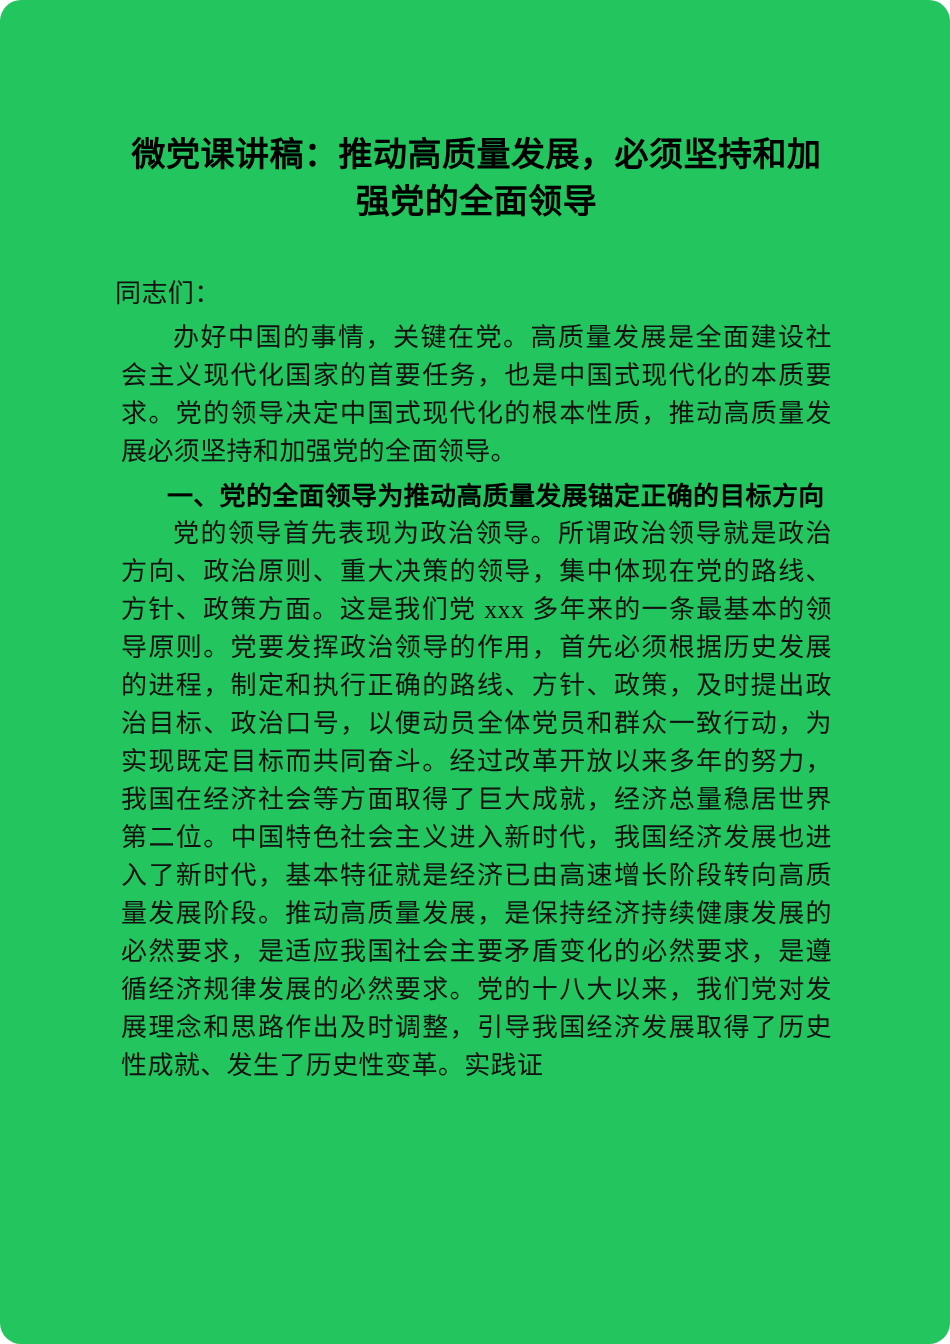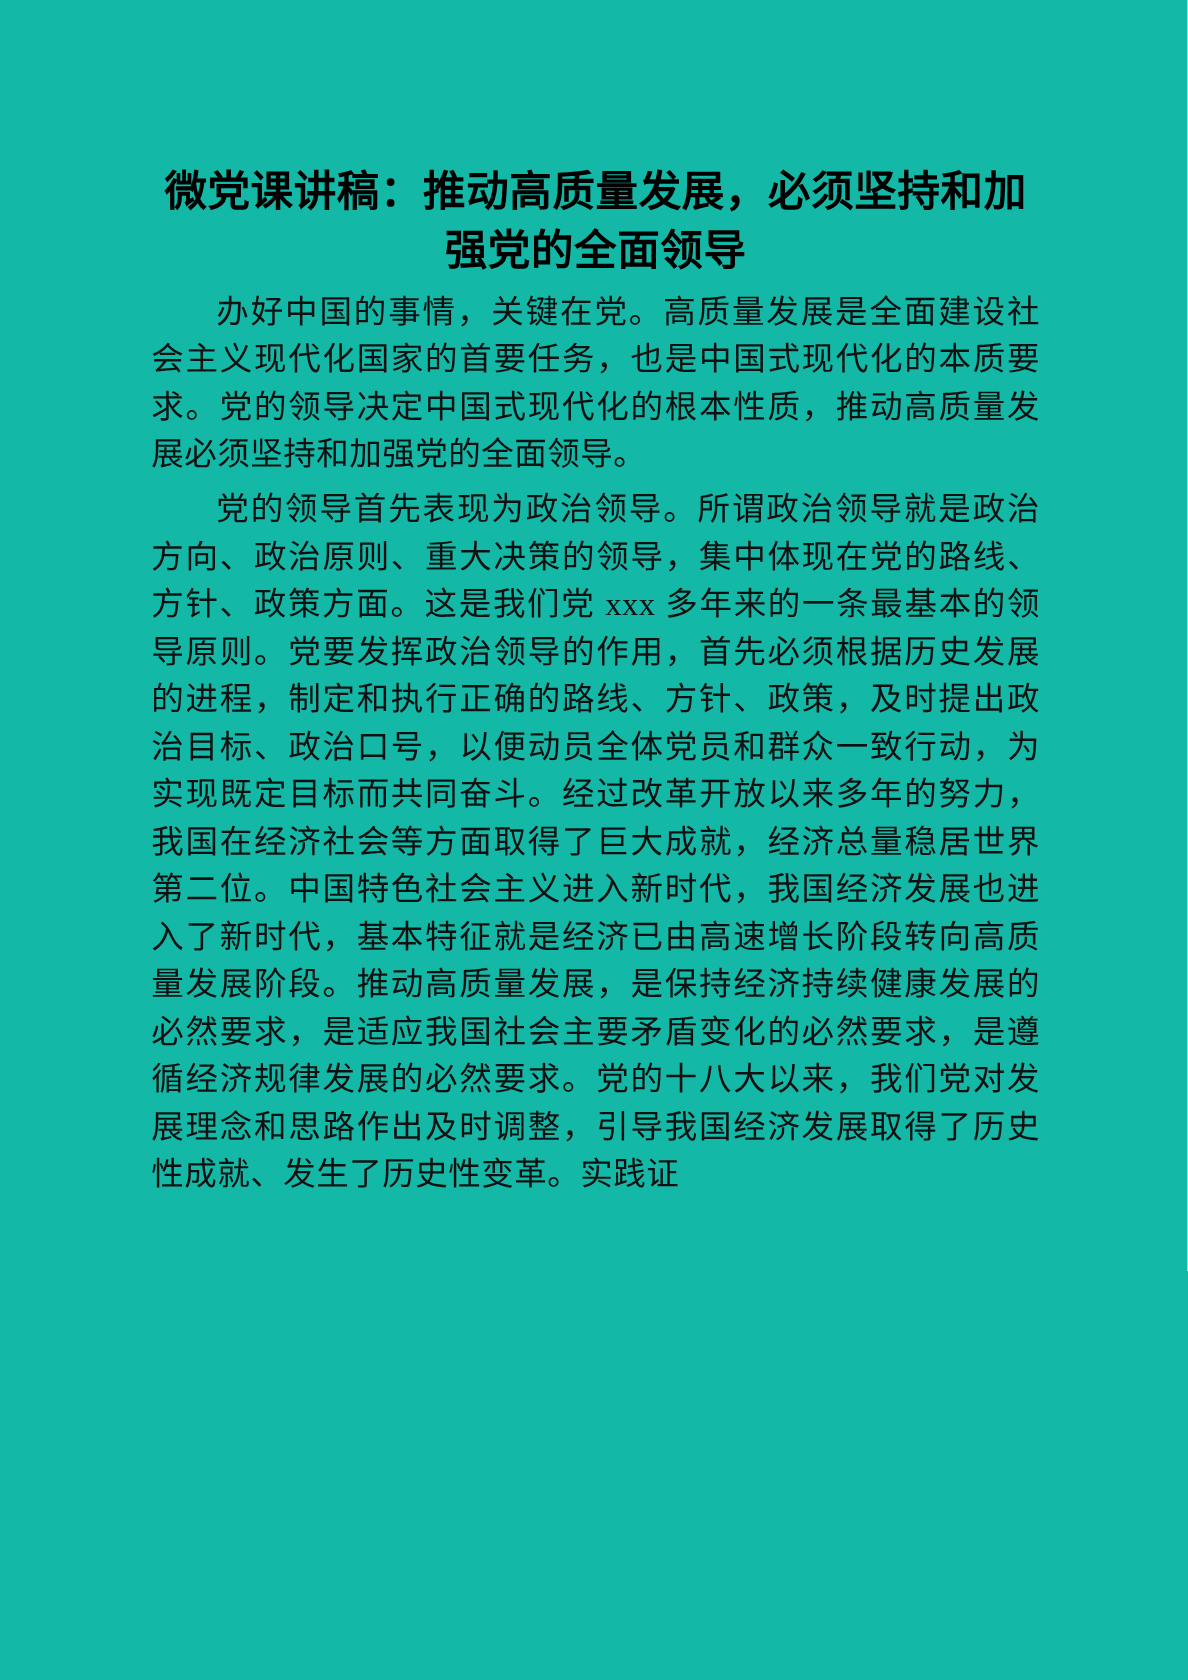"微党课讲稿：推动高质量发展，必须坚持和加强党的全面领导" .page { background: #14b8a6 -> #22c55e; border-radius: none -> 21px }
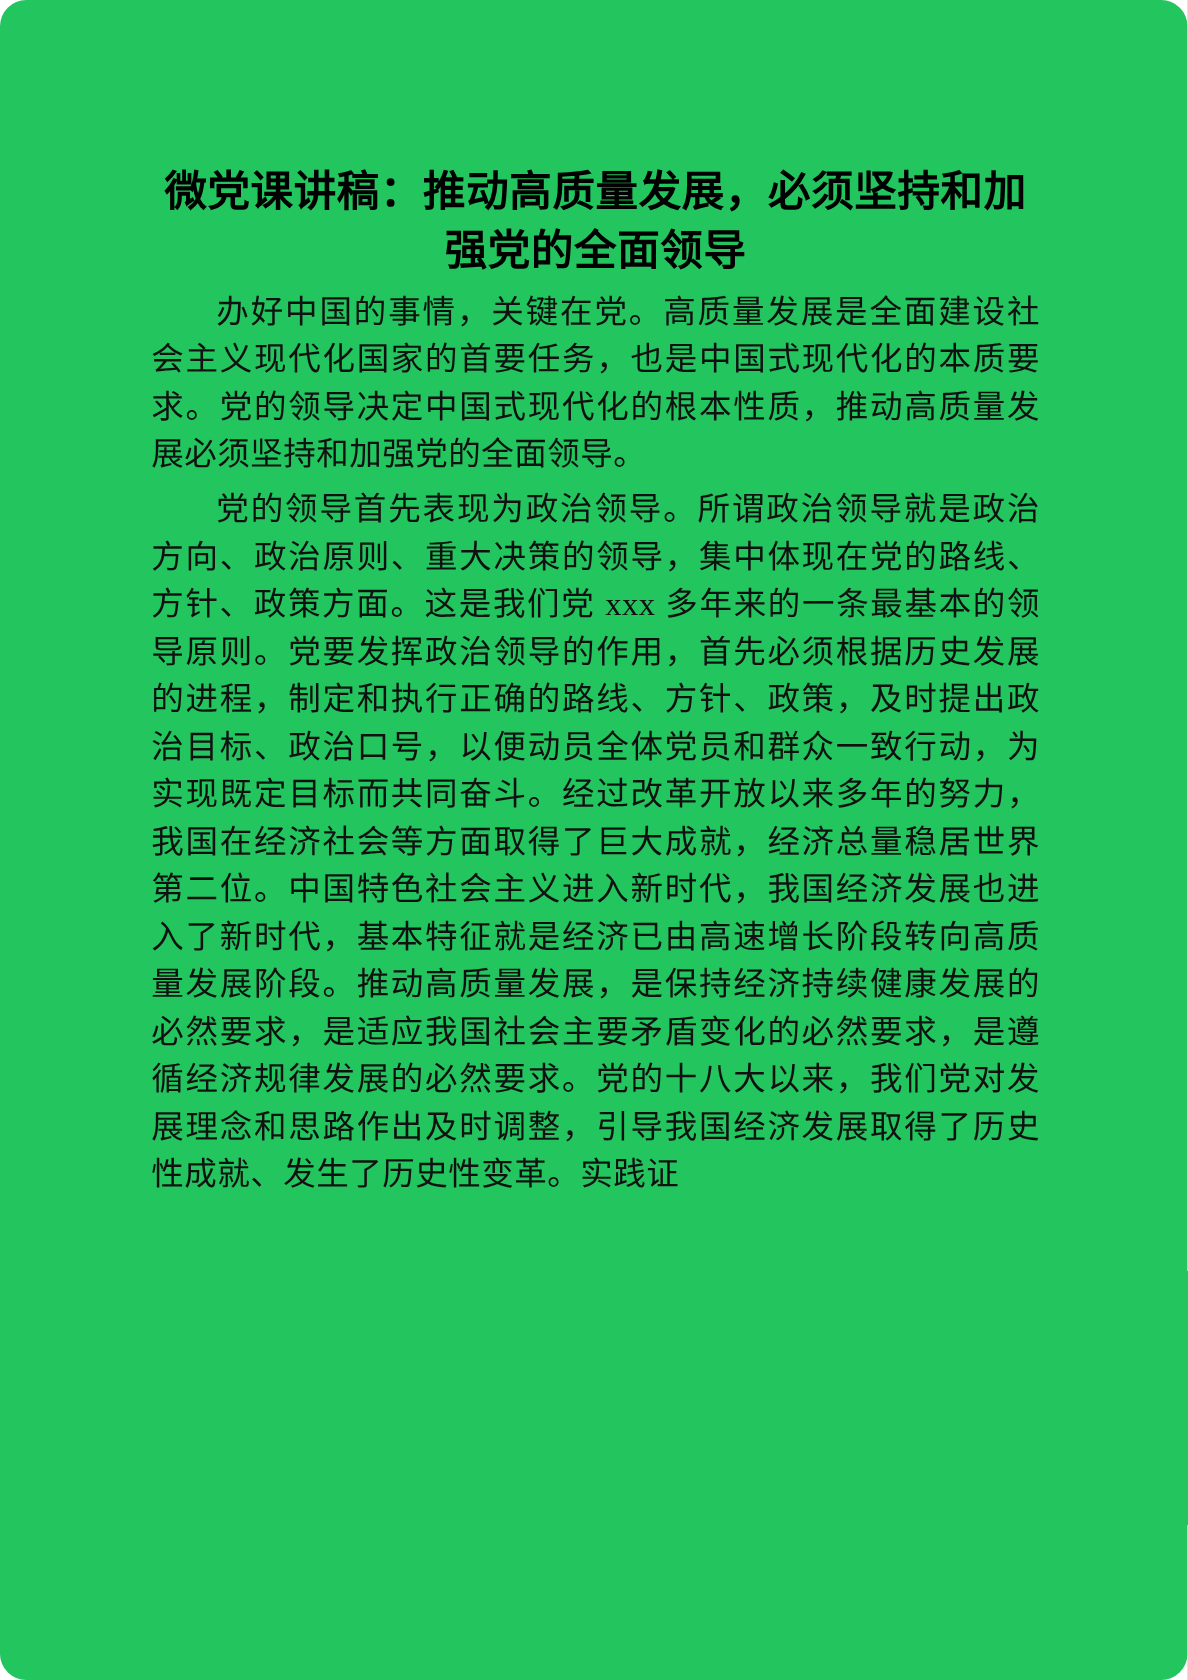"同志们：" p.salutation { html: none -> <p>同志们：</p> }
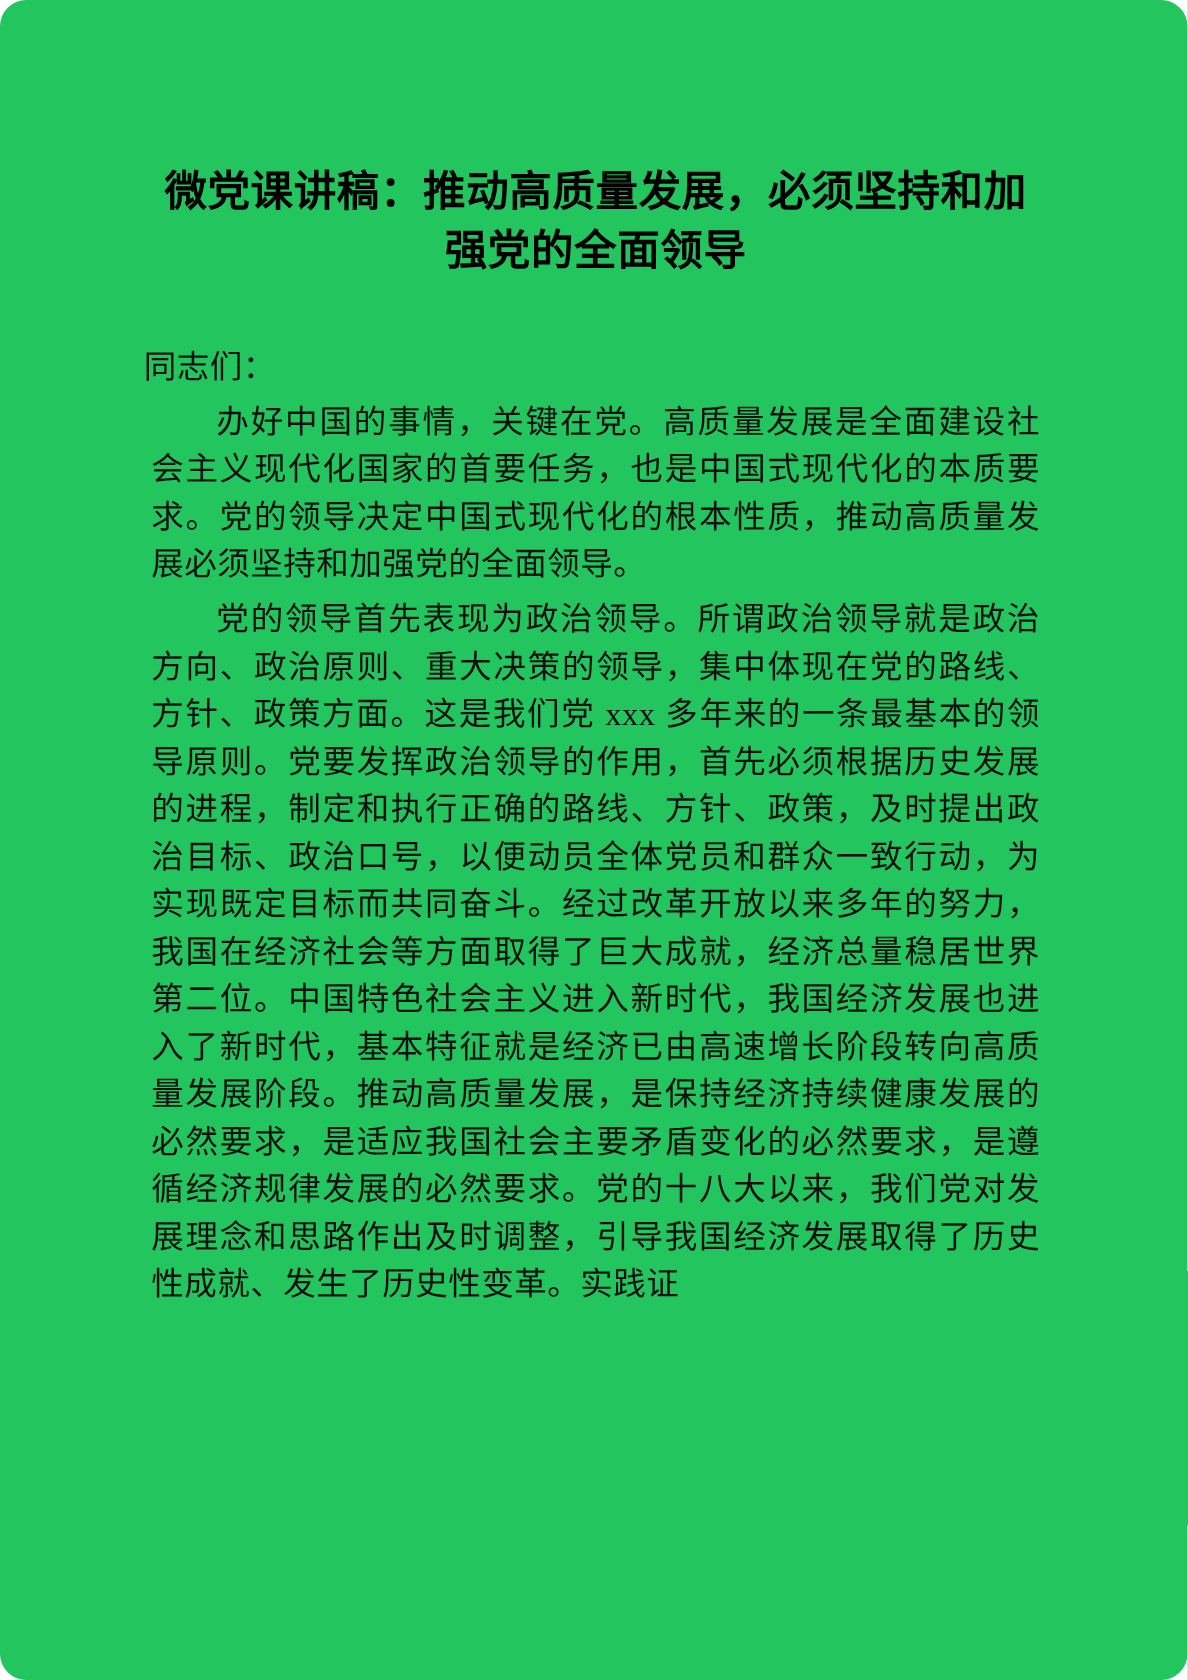"一、党的全面领导为推动高质量发展锚定正确的目标方向" h2.section-heading { html: none -> <h2>一、党的全面领导为推动高质量发展锚定正确的目标方向</h2> }
